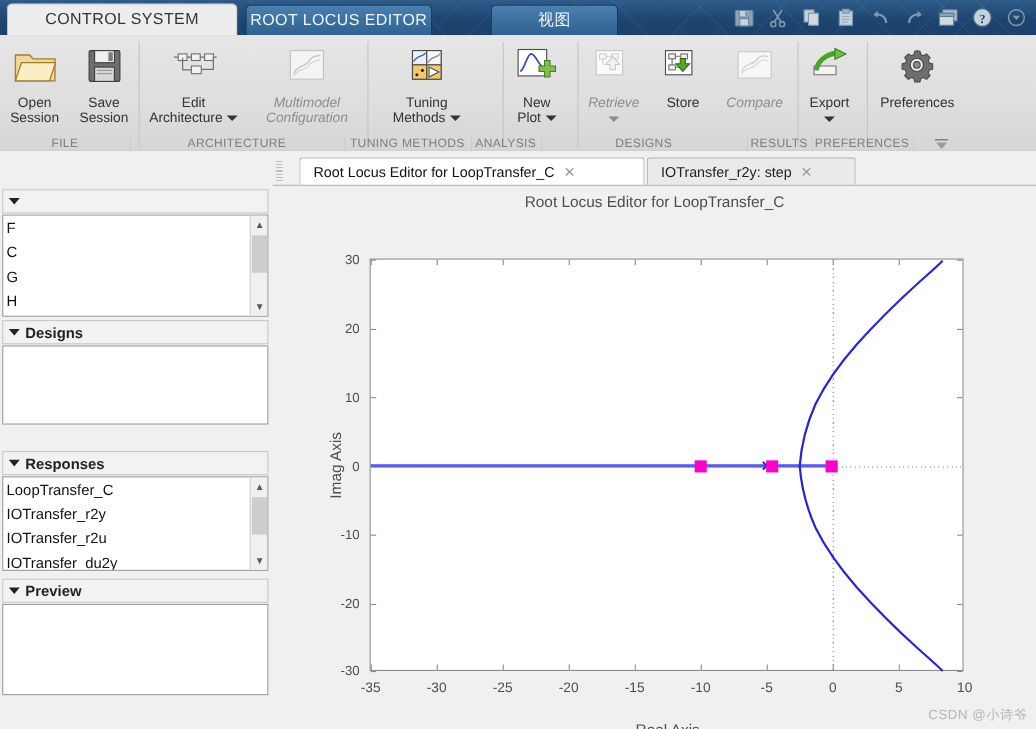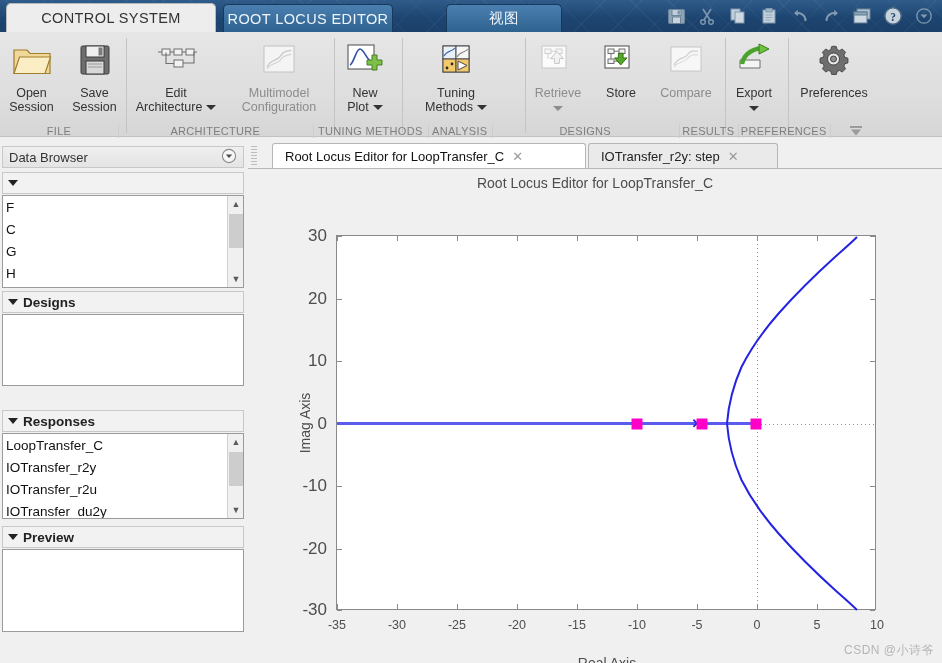"Multimodel" .rbtn.dim .rlabel { font-style: none -> italic }
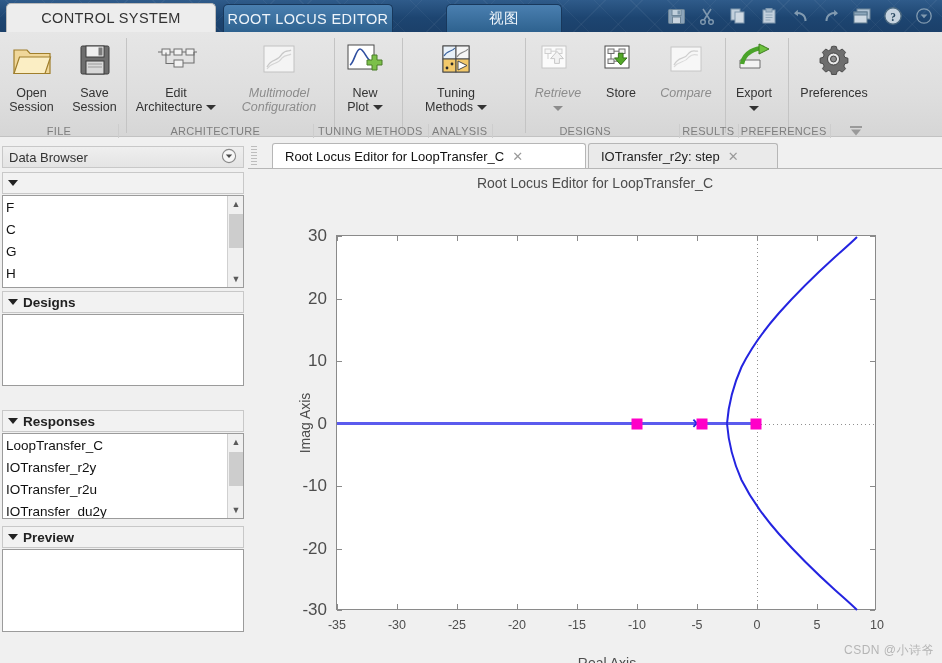"New" div.rgroup { order: before "Tuning" -> after "Tuning" }
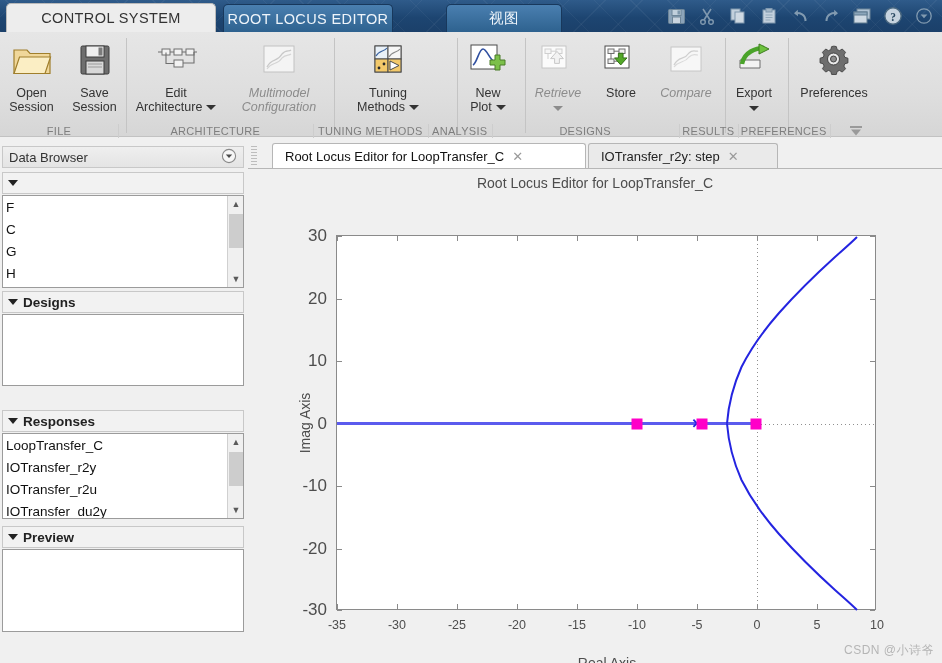"Data Browser" div { html: <div> <span>Data Browser</span> <span></span> <span> <svg> <circle></circle> <path></path> </svg> </span> </div> -> none }
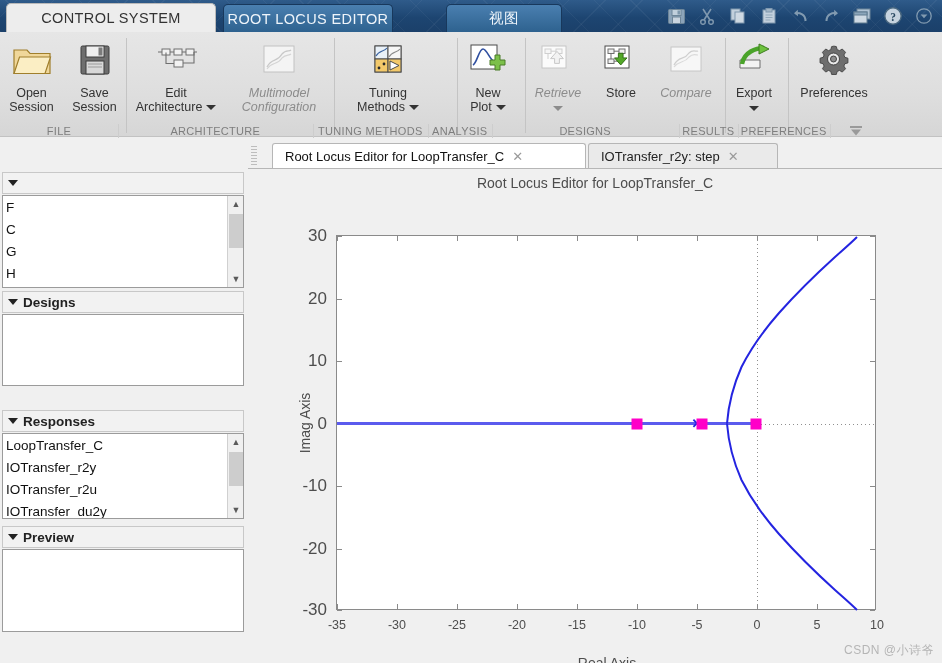"30" .ytick-lbl { font-size: 17px -> 12px }
